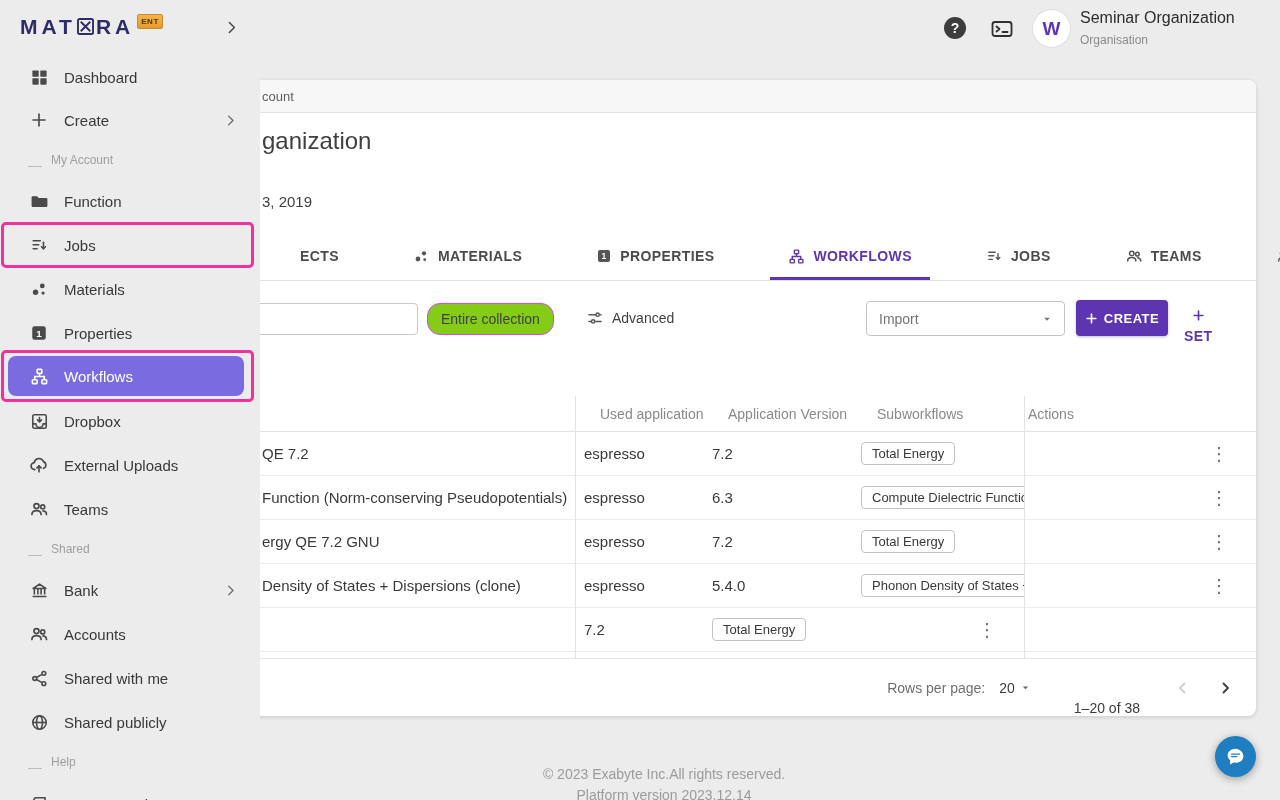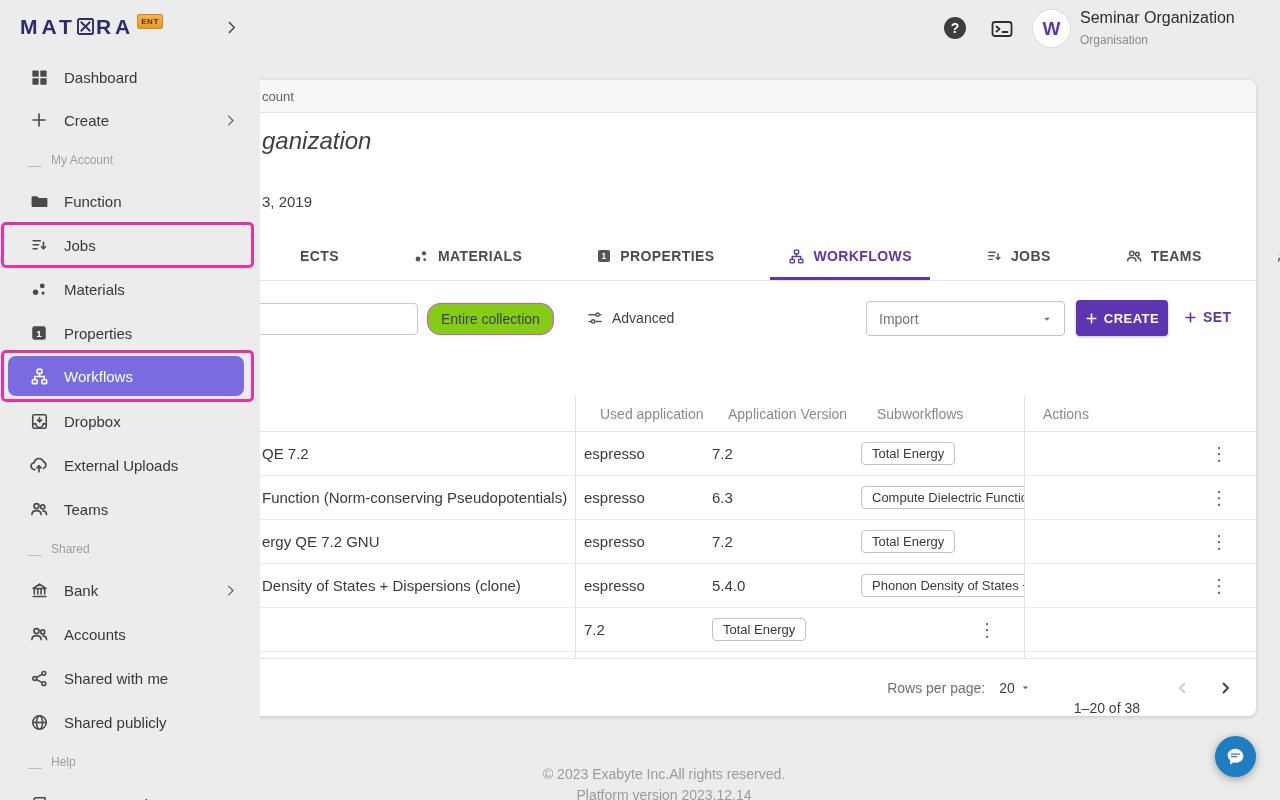"ganization" .title { font-style: italic -> none }
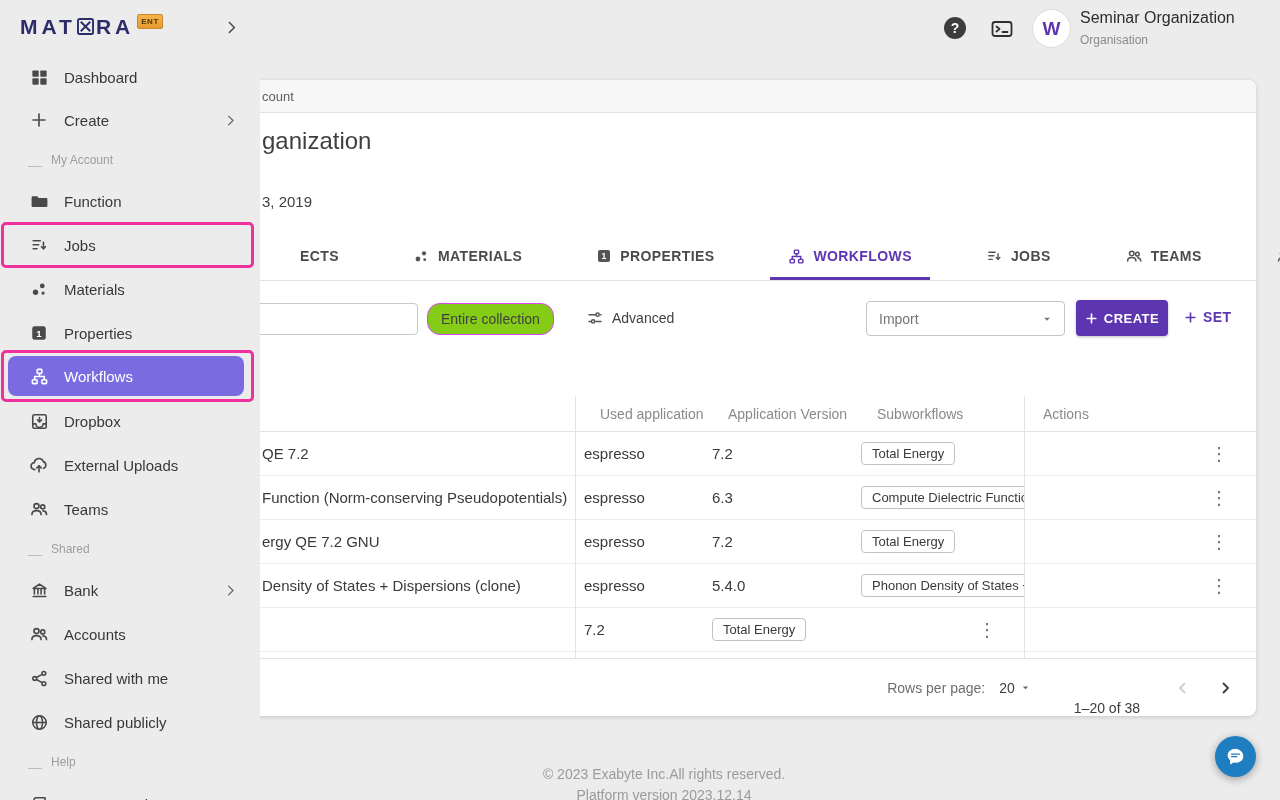"SET" .set-btn { flex-direction: none -> column }
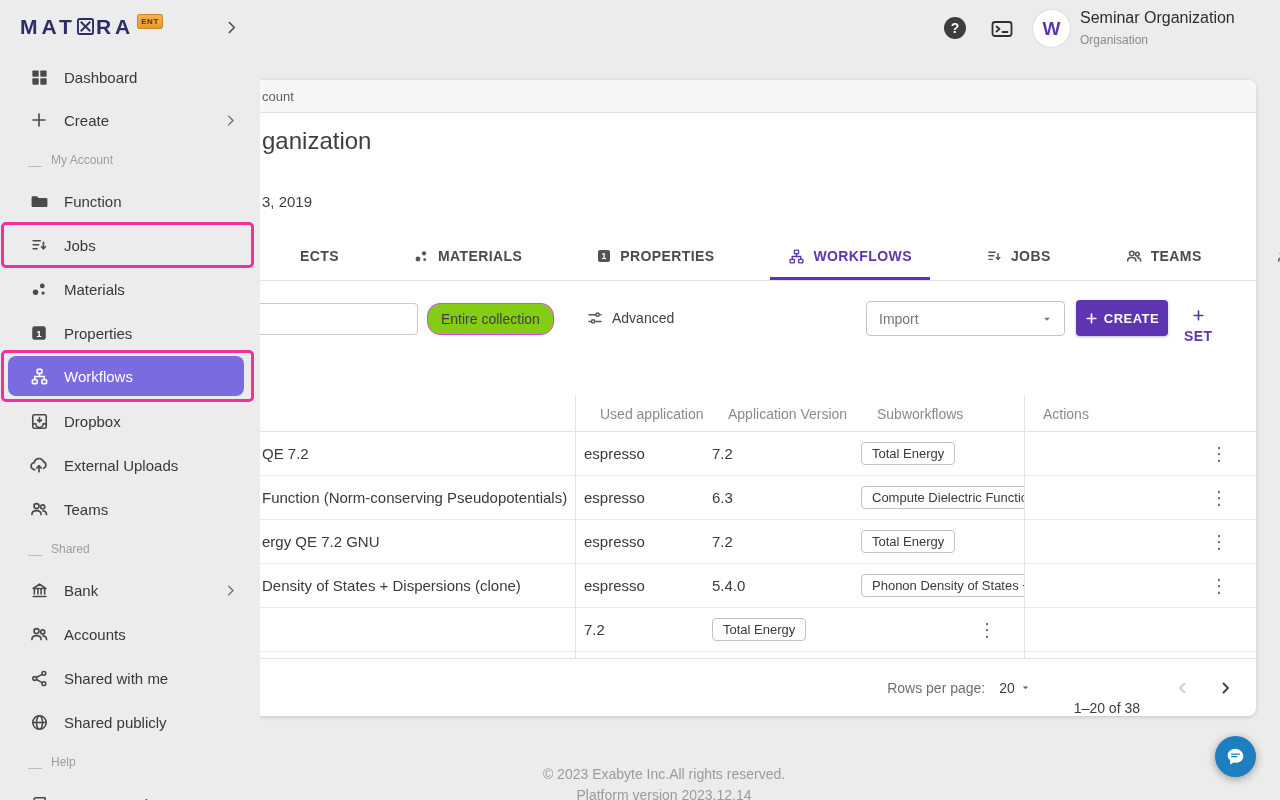"Actions" div.cell { padding-left: 19px -> 4px }
